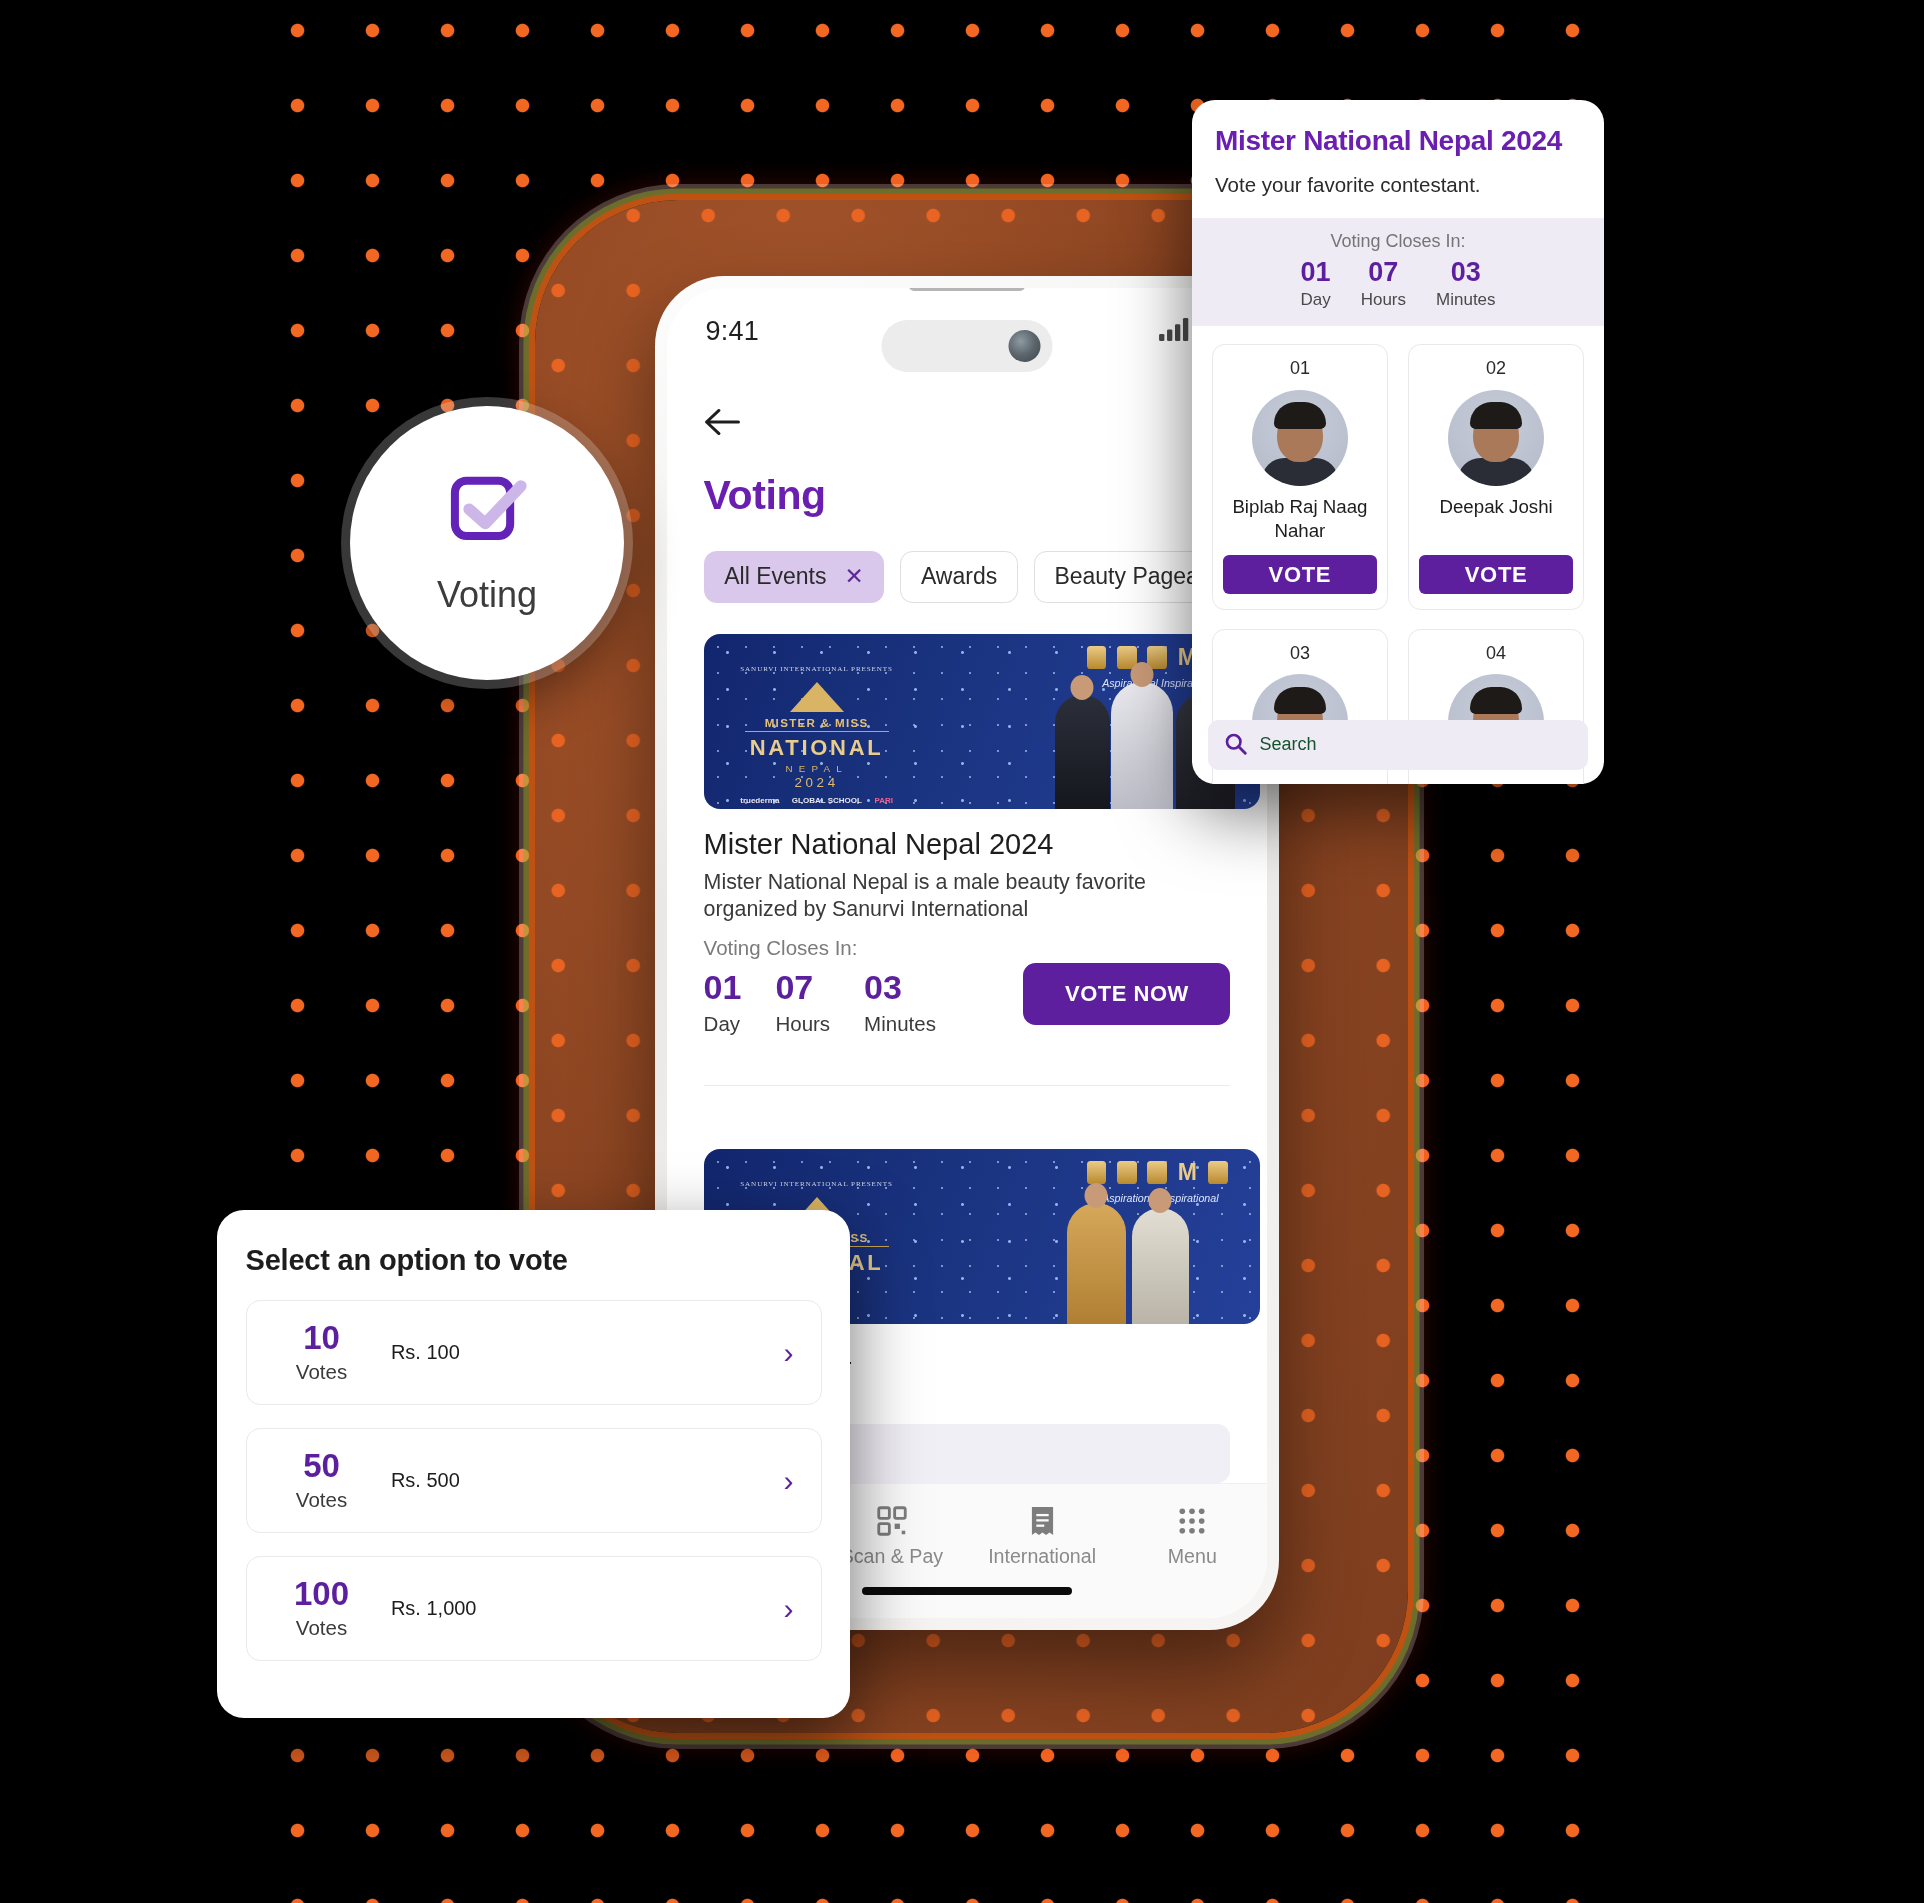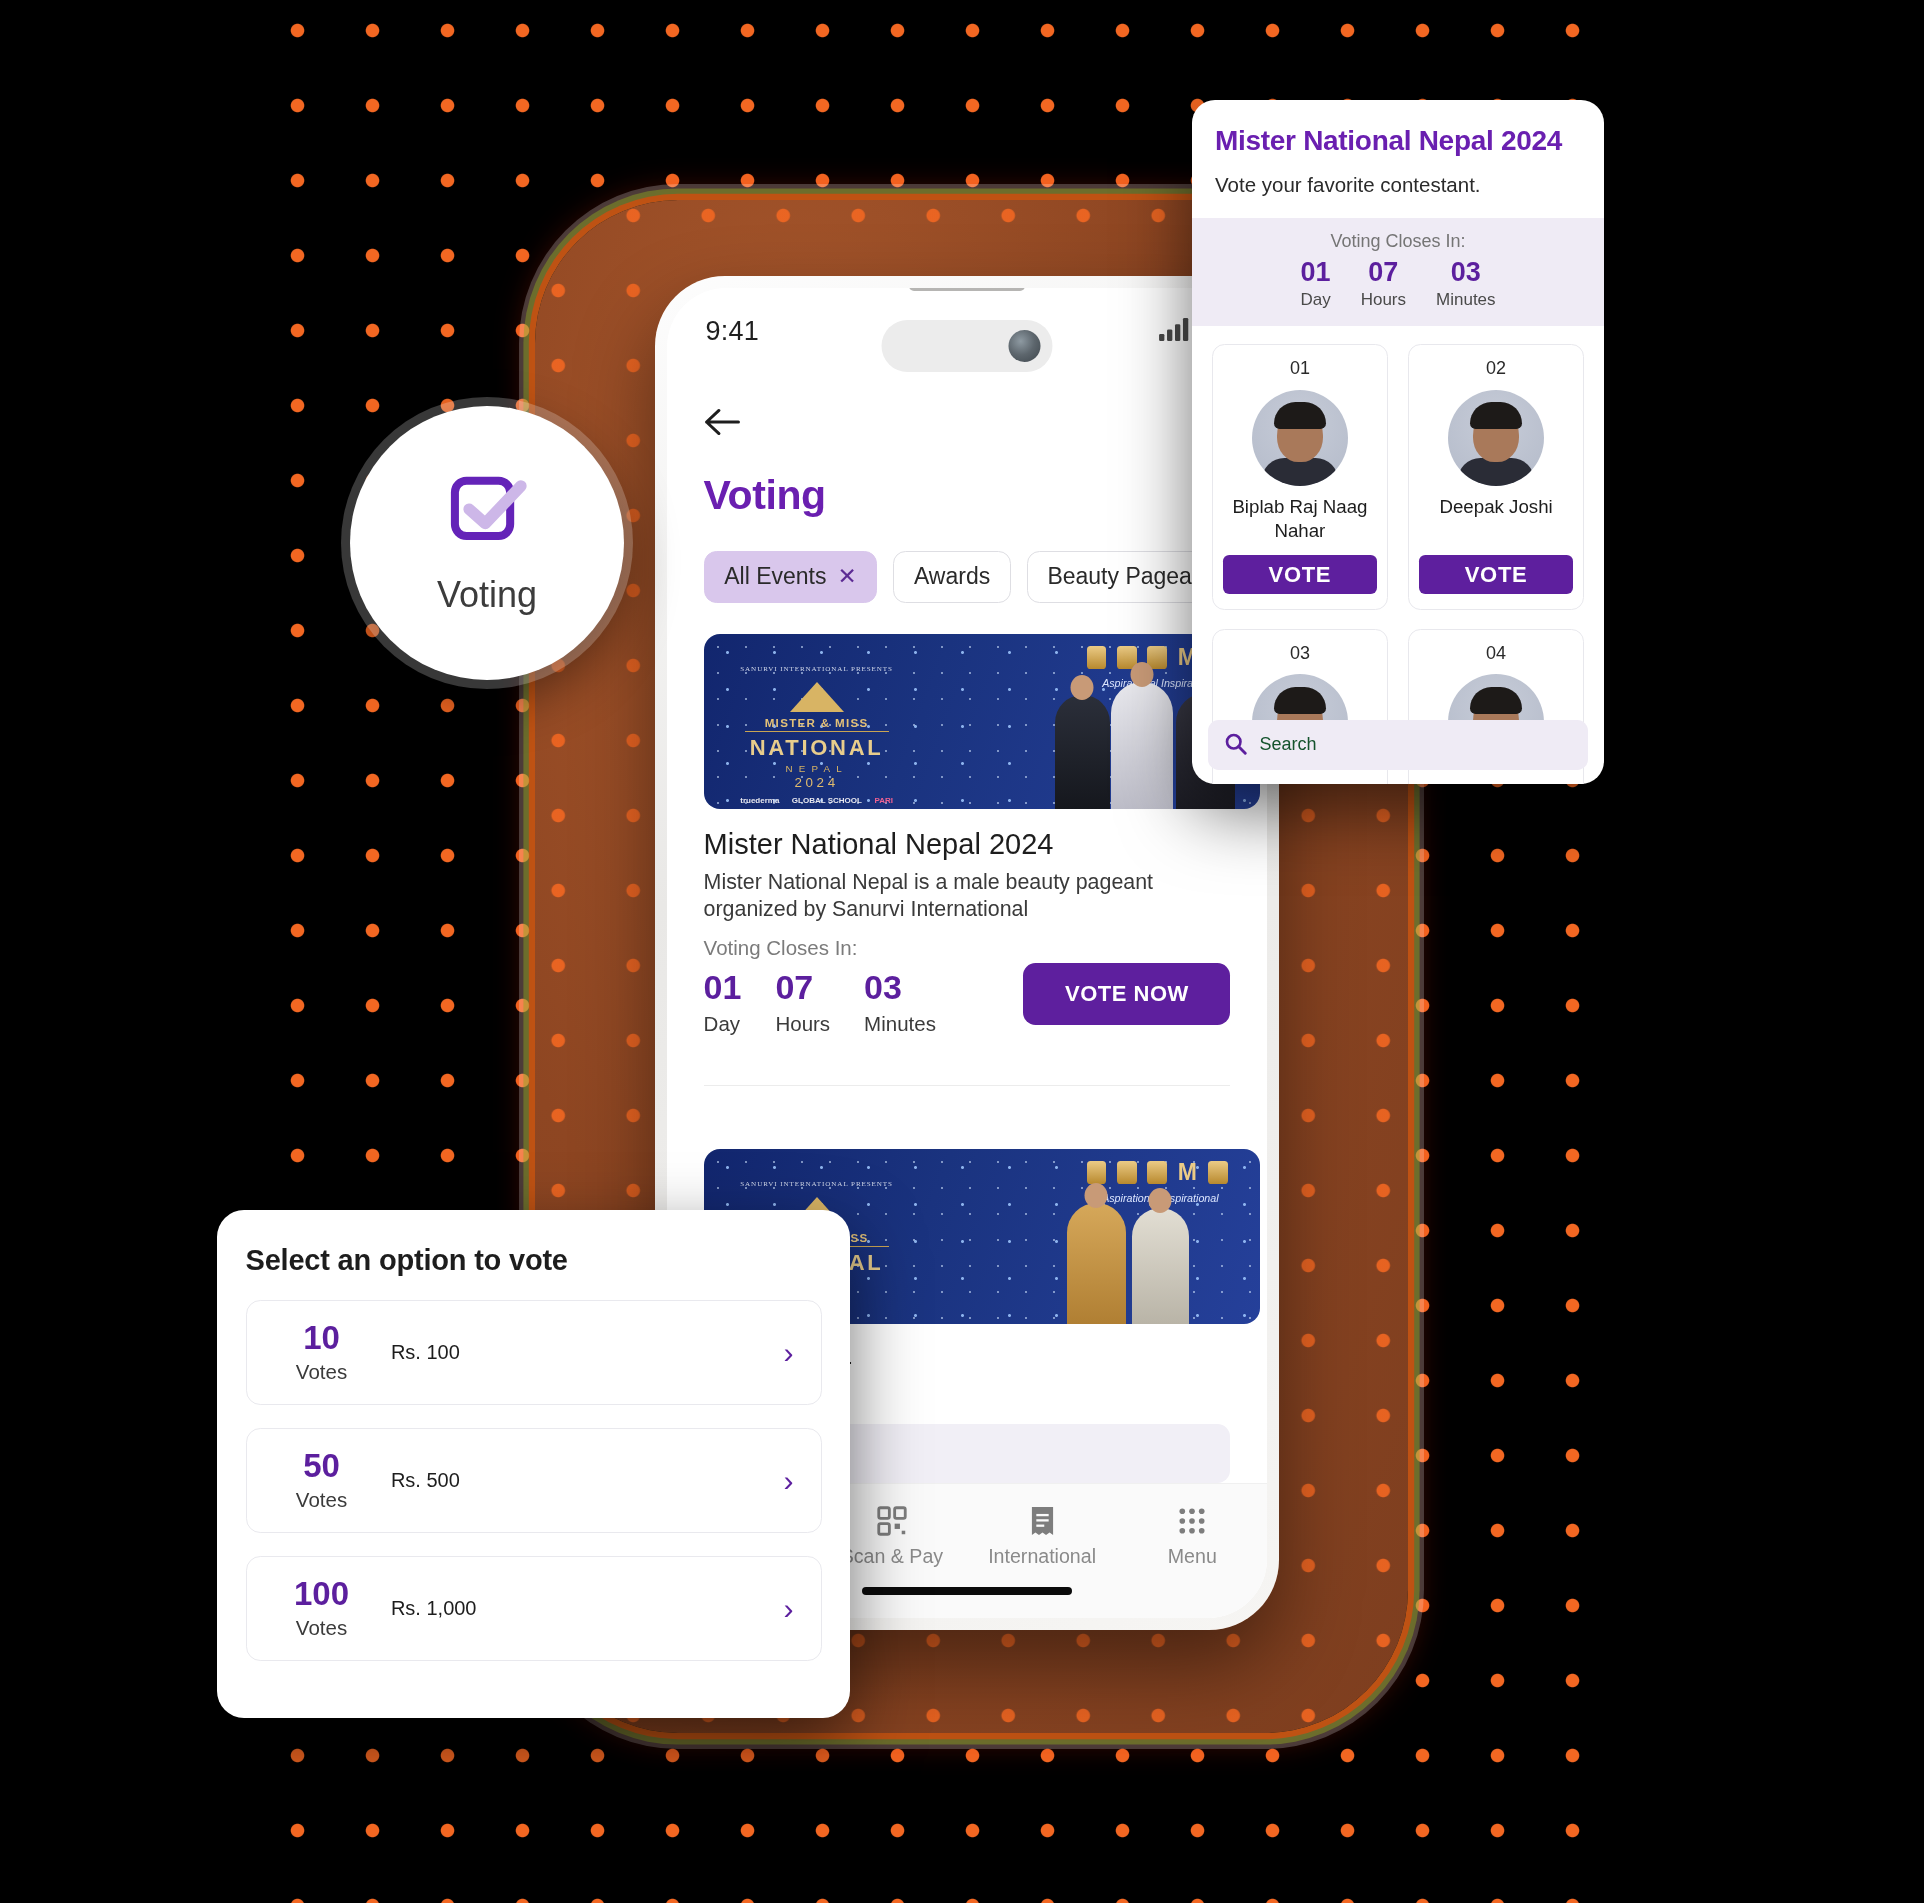"All Events" .chip { gap: 11px -> 18px }
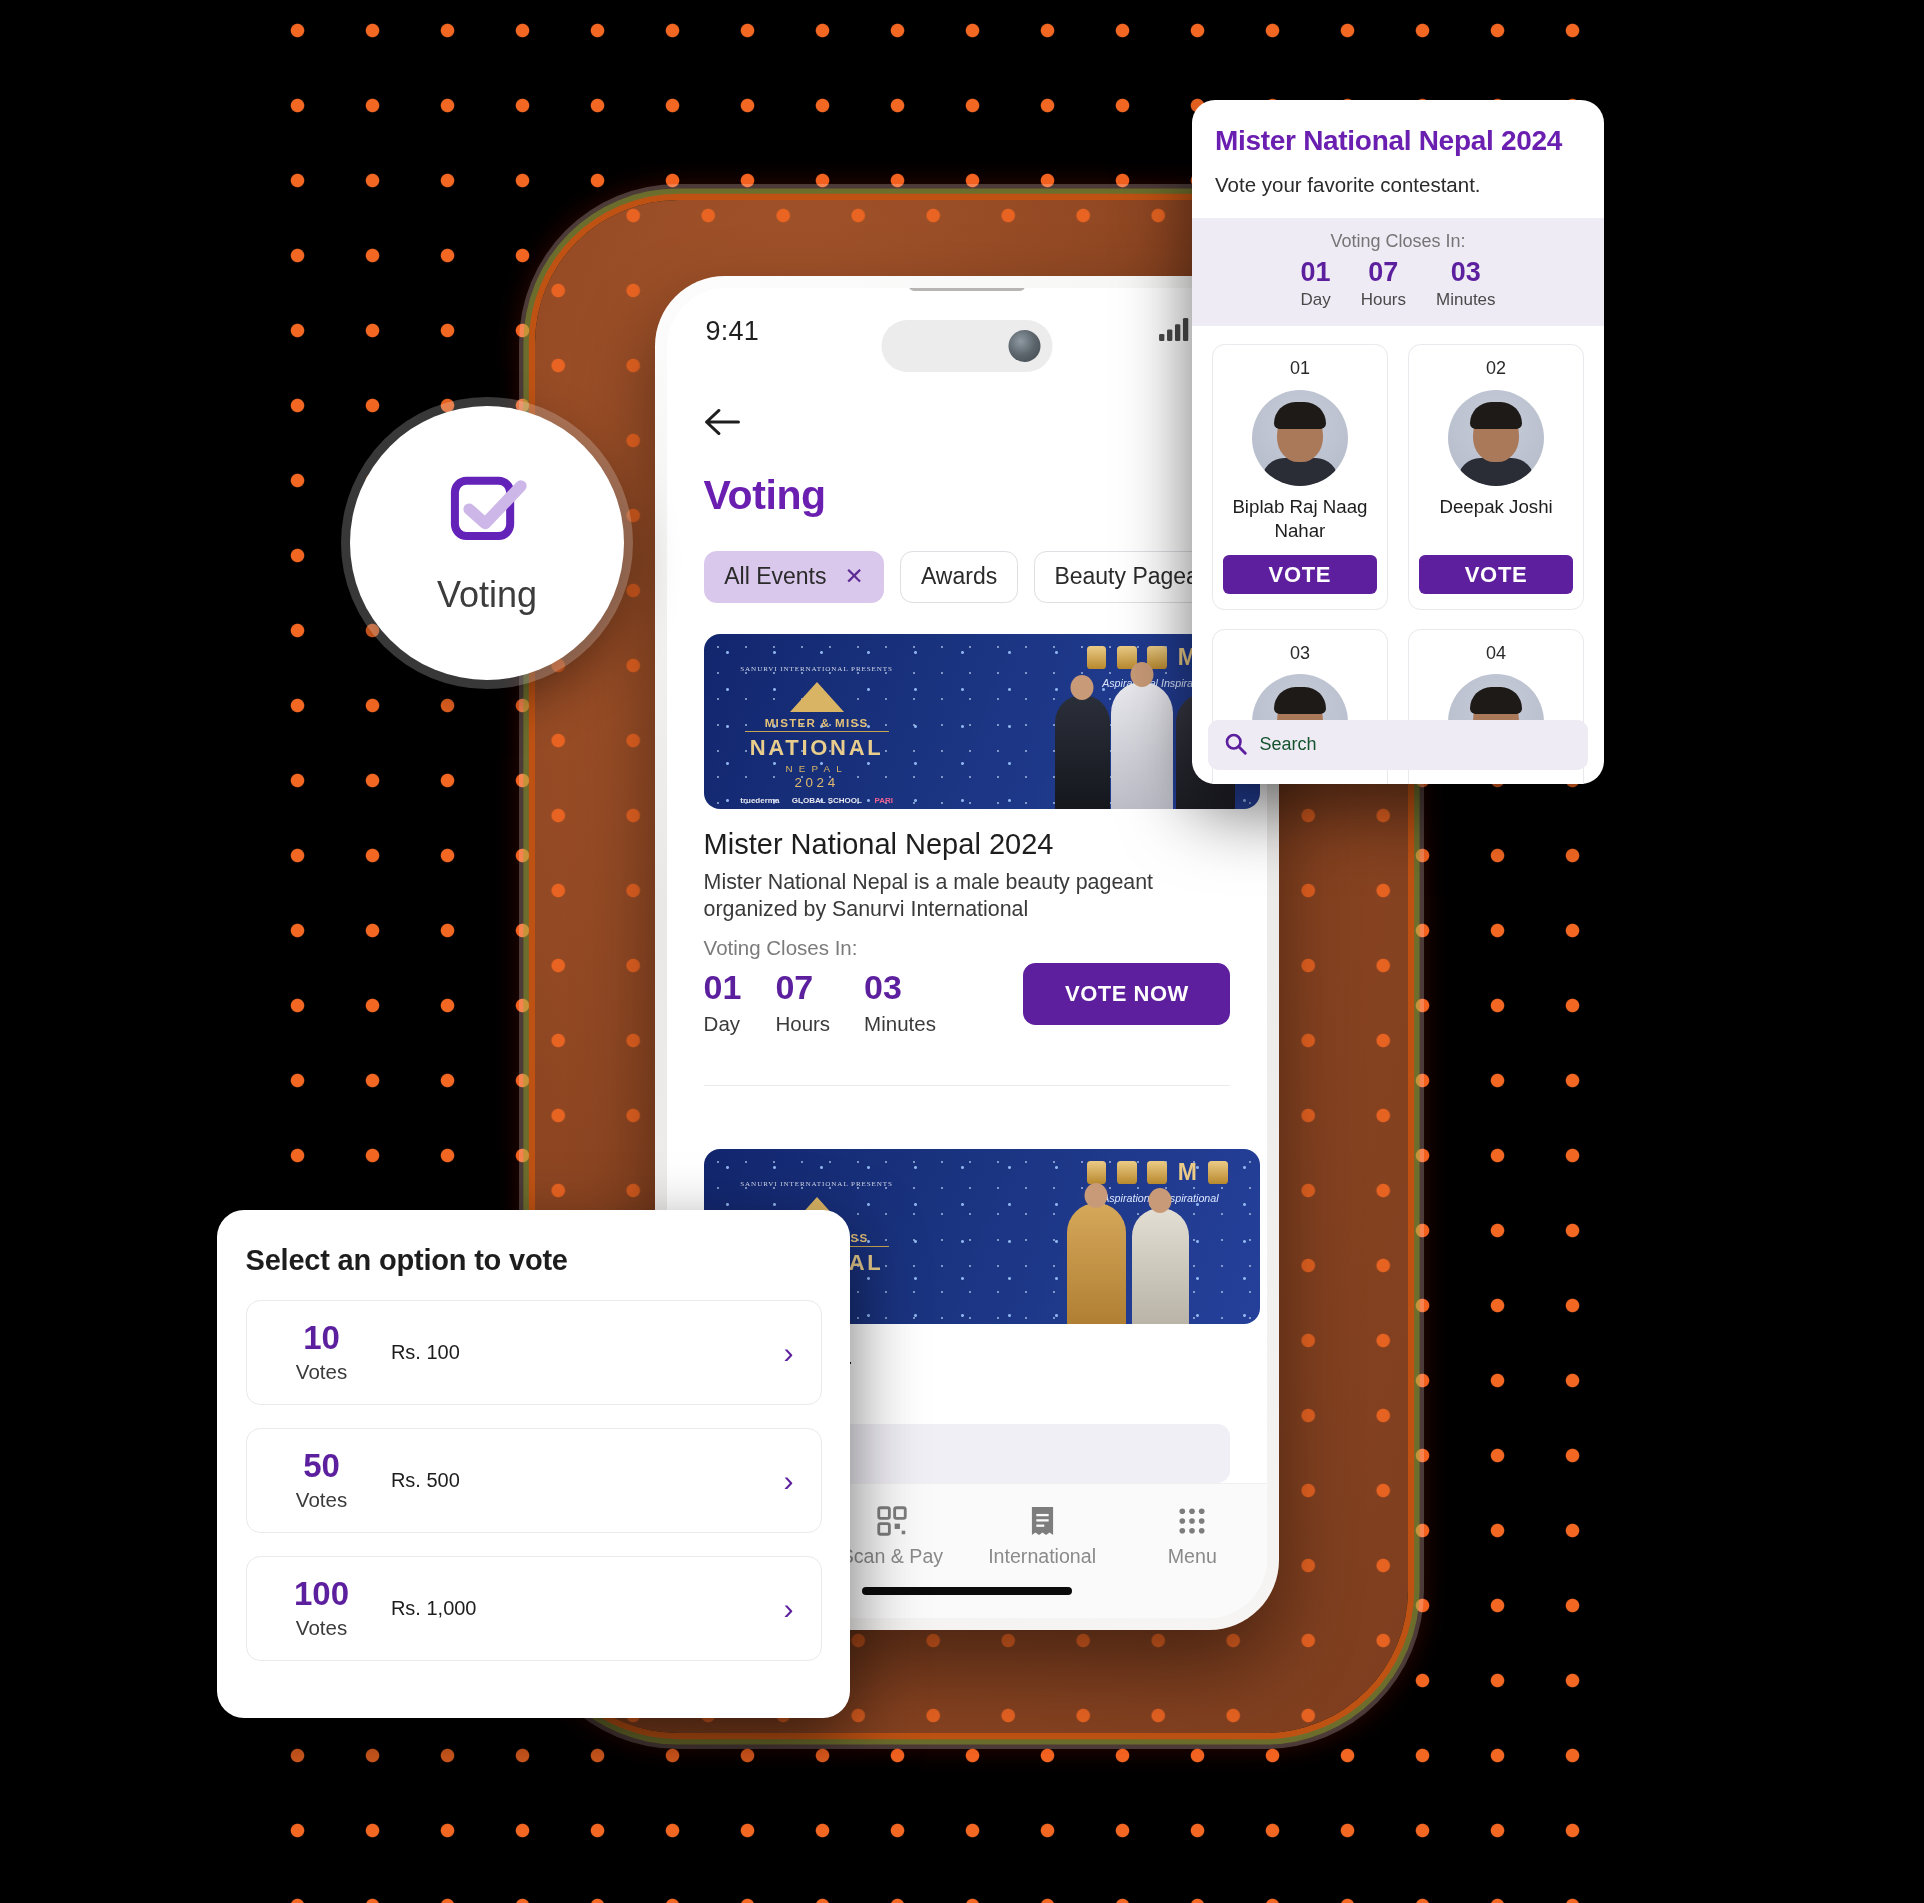"Mister National Nepal is a" div.evt-desc { text: pageant -> favorite }
